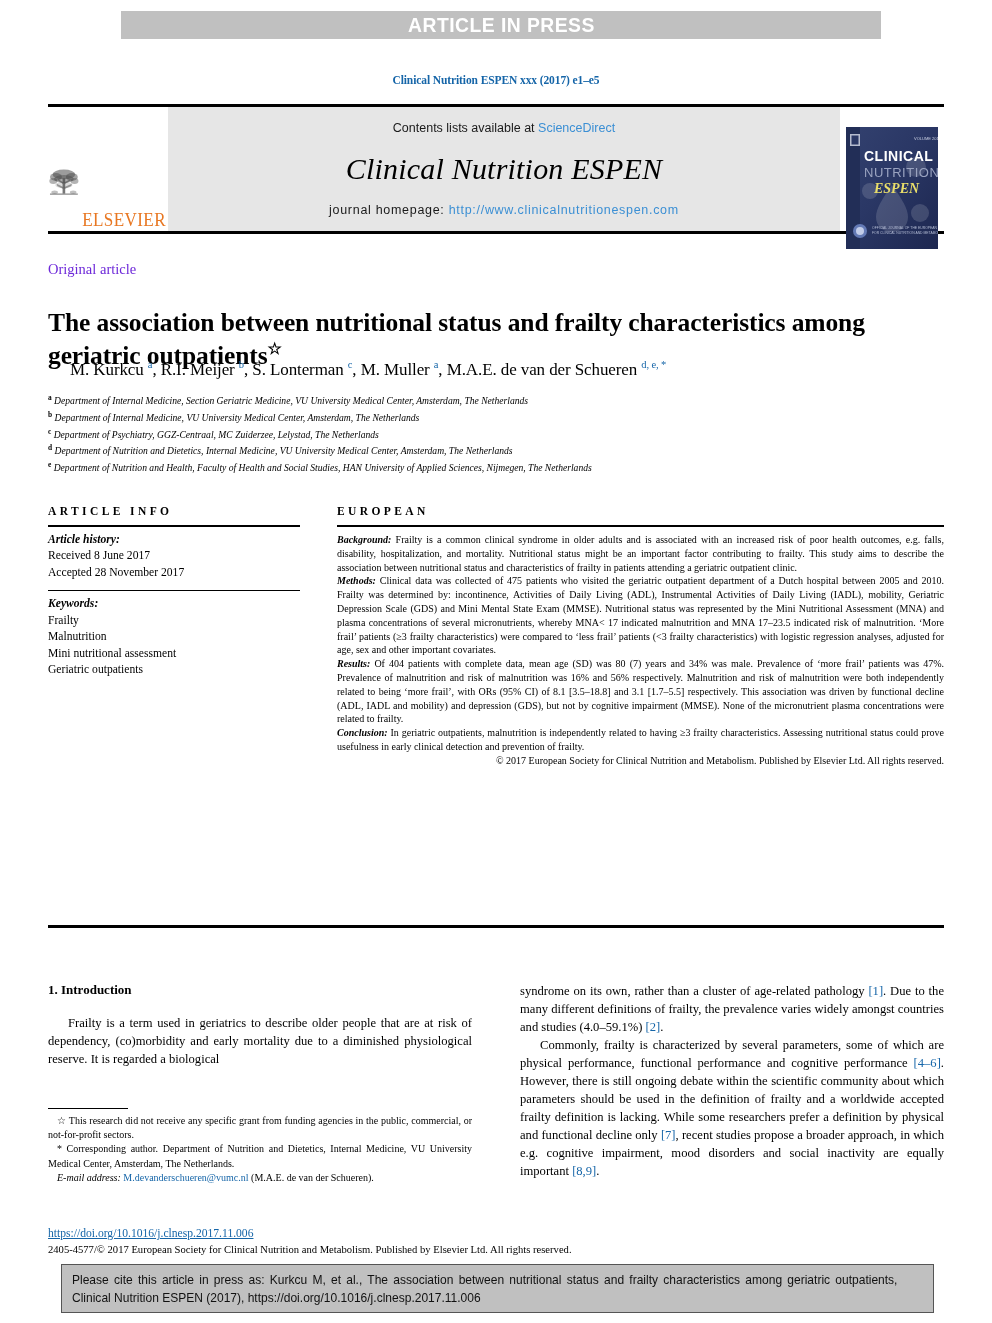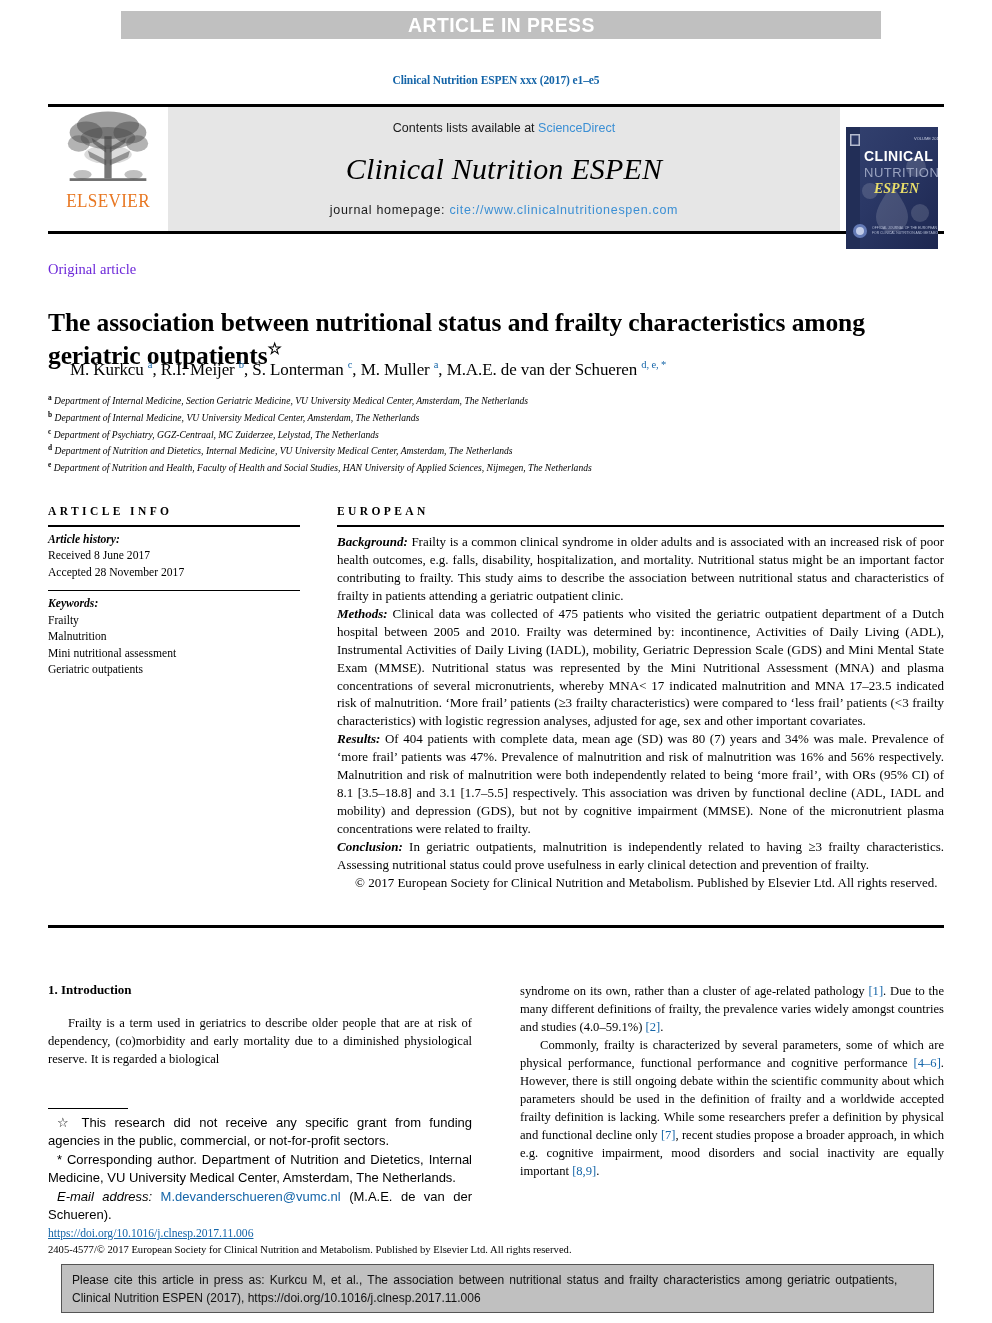"ELSEVIER" .elsevier-block { align-items: center -> flex-end; flex-direction: column -> row; padding-bottom: 21px -> 2px }
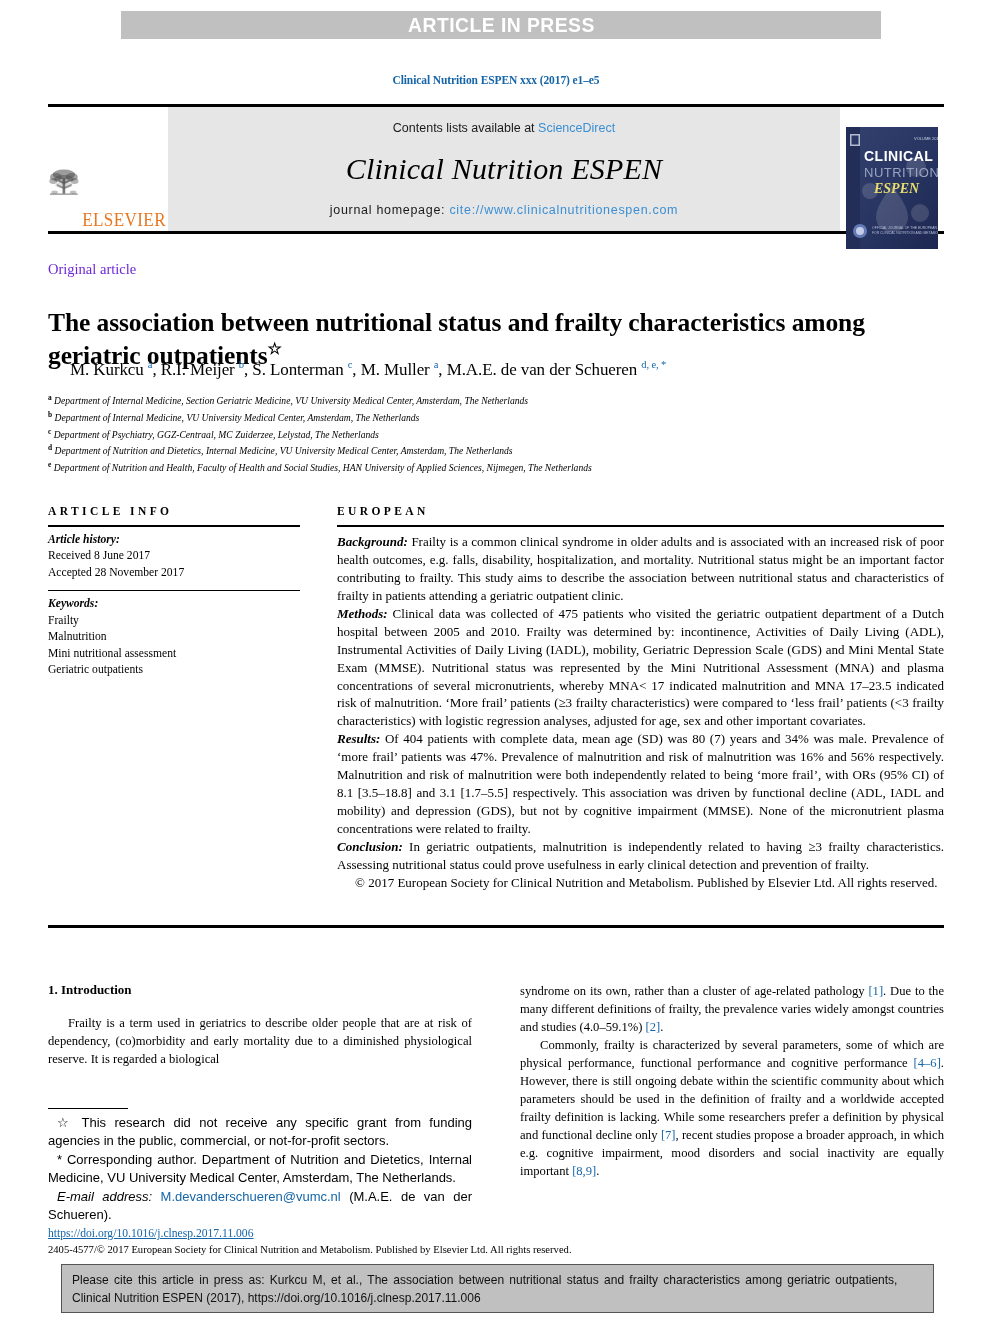"cite://www.clinicalnutritionespen.com" span.hp-link { text: cite://www.clinicalnutritionespen.com -> http://www.clinicalnutritionespen.com }
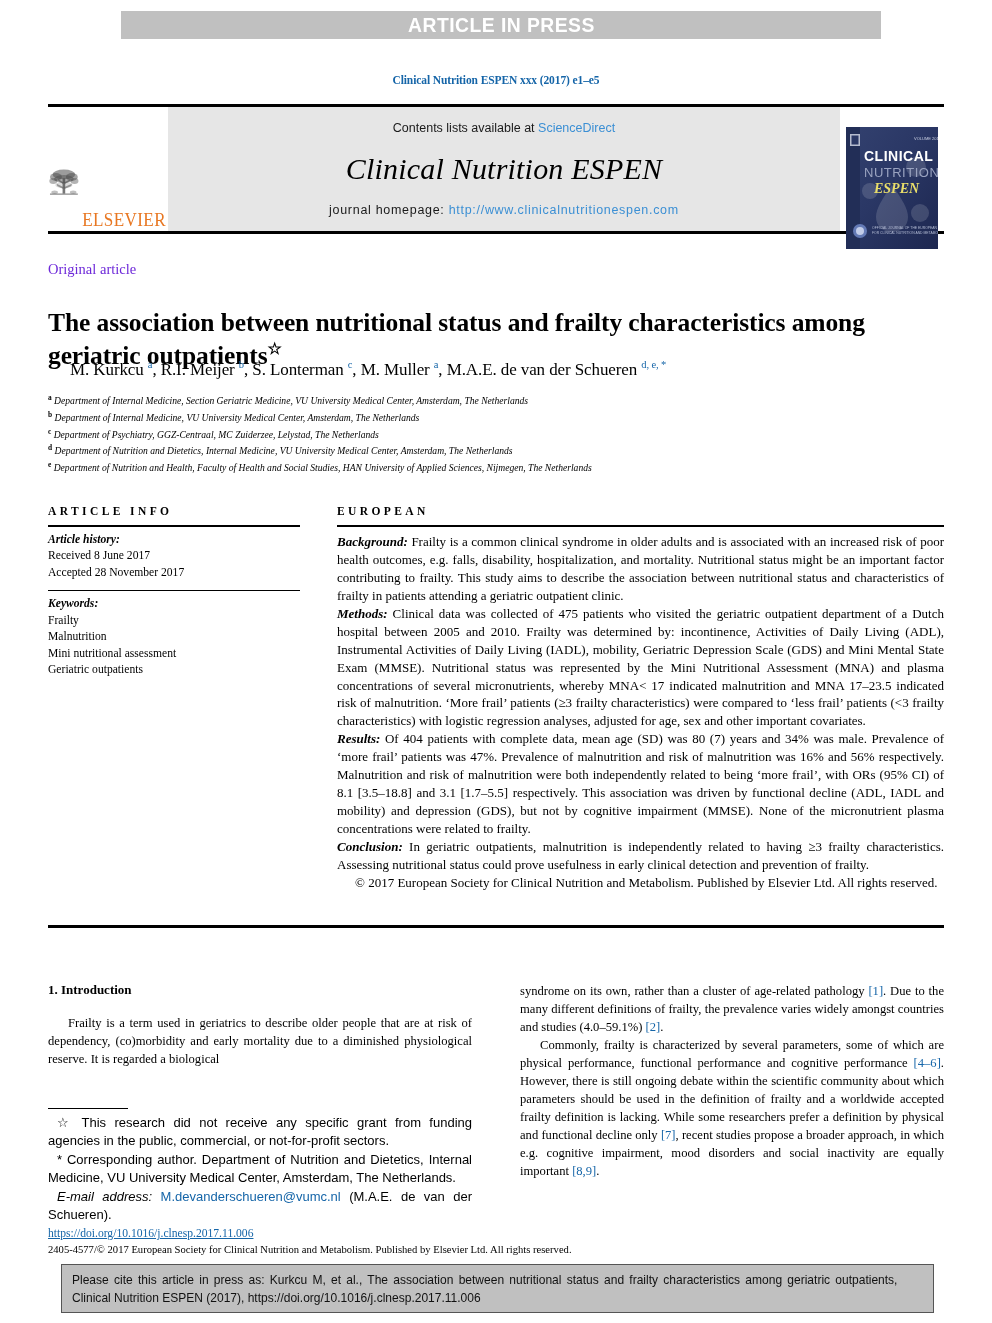"Background: Frailty is a common" .sum-body { font-size: 13px -> 10px }
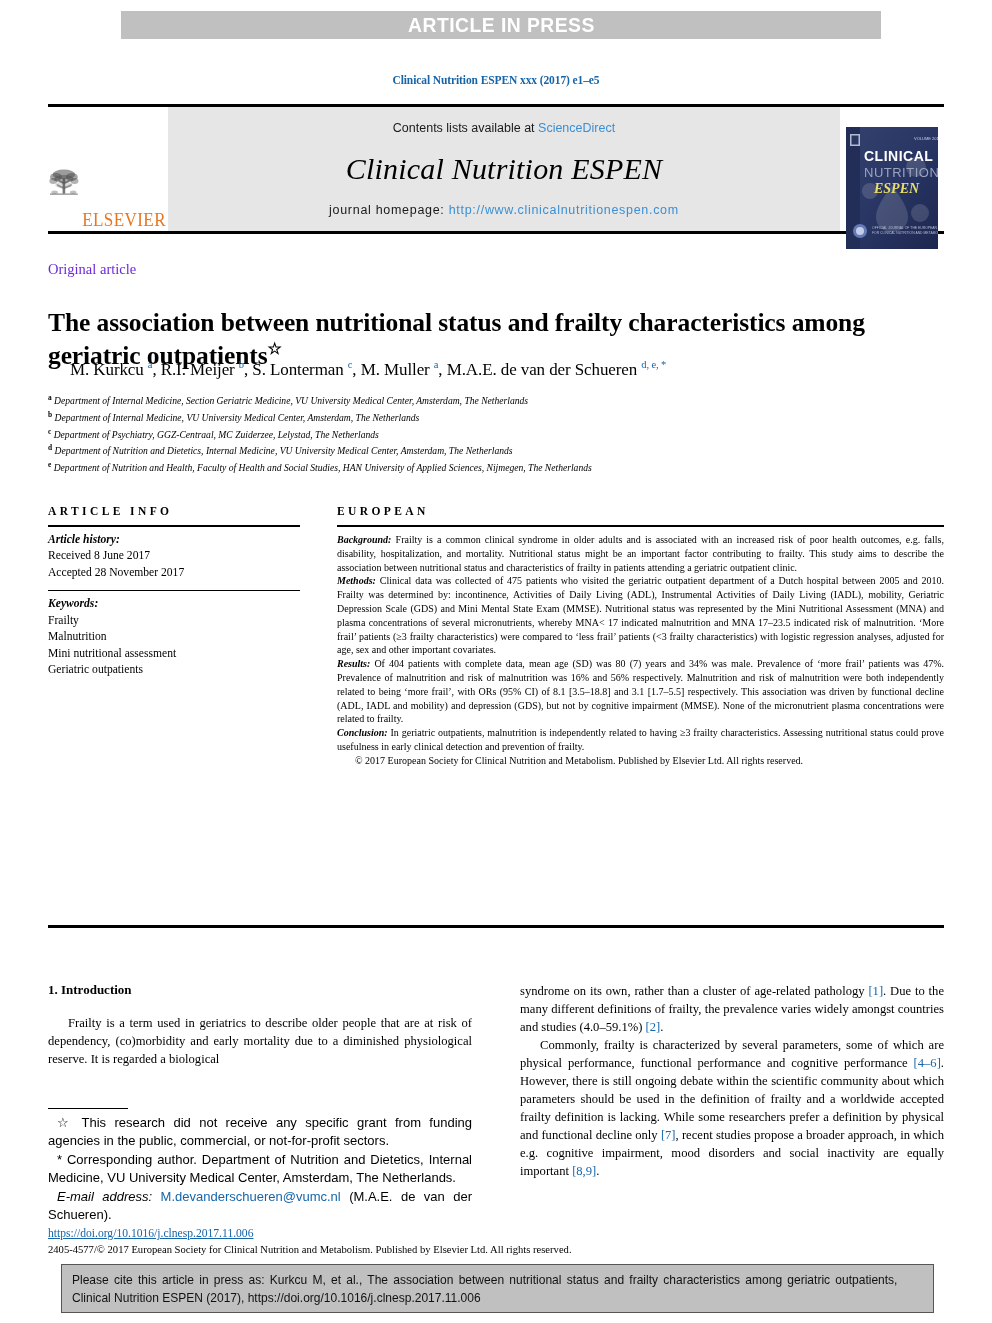"© 2017 European Society for" .copyright-line { text-align: none -> right }
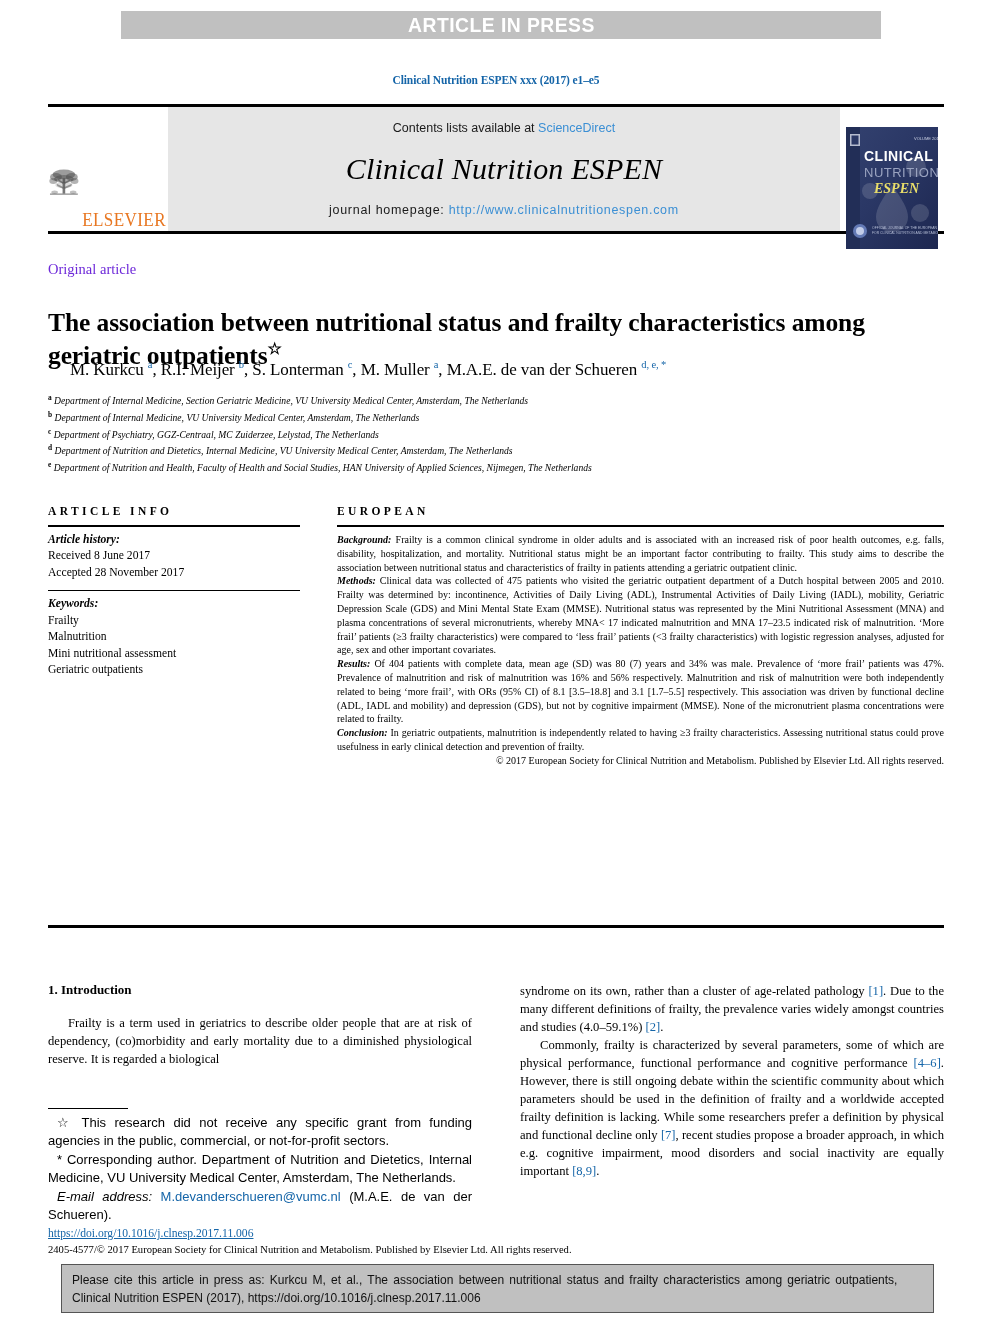"☆ This research did not" .fn-text { font-family: Liberation Sans, sans-serif -> Liberation Serif, serif; font-size: 13px -> 10px }
